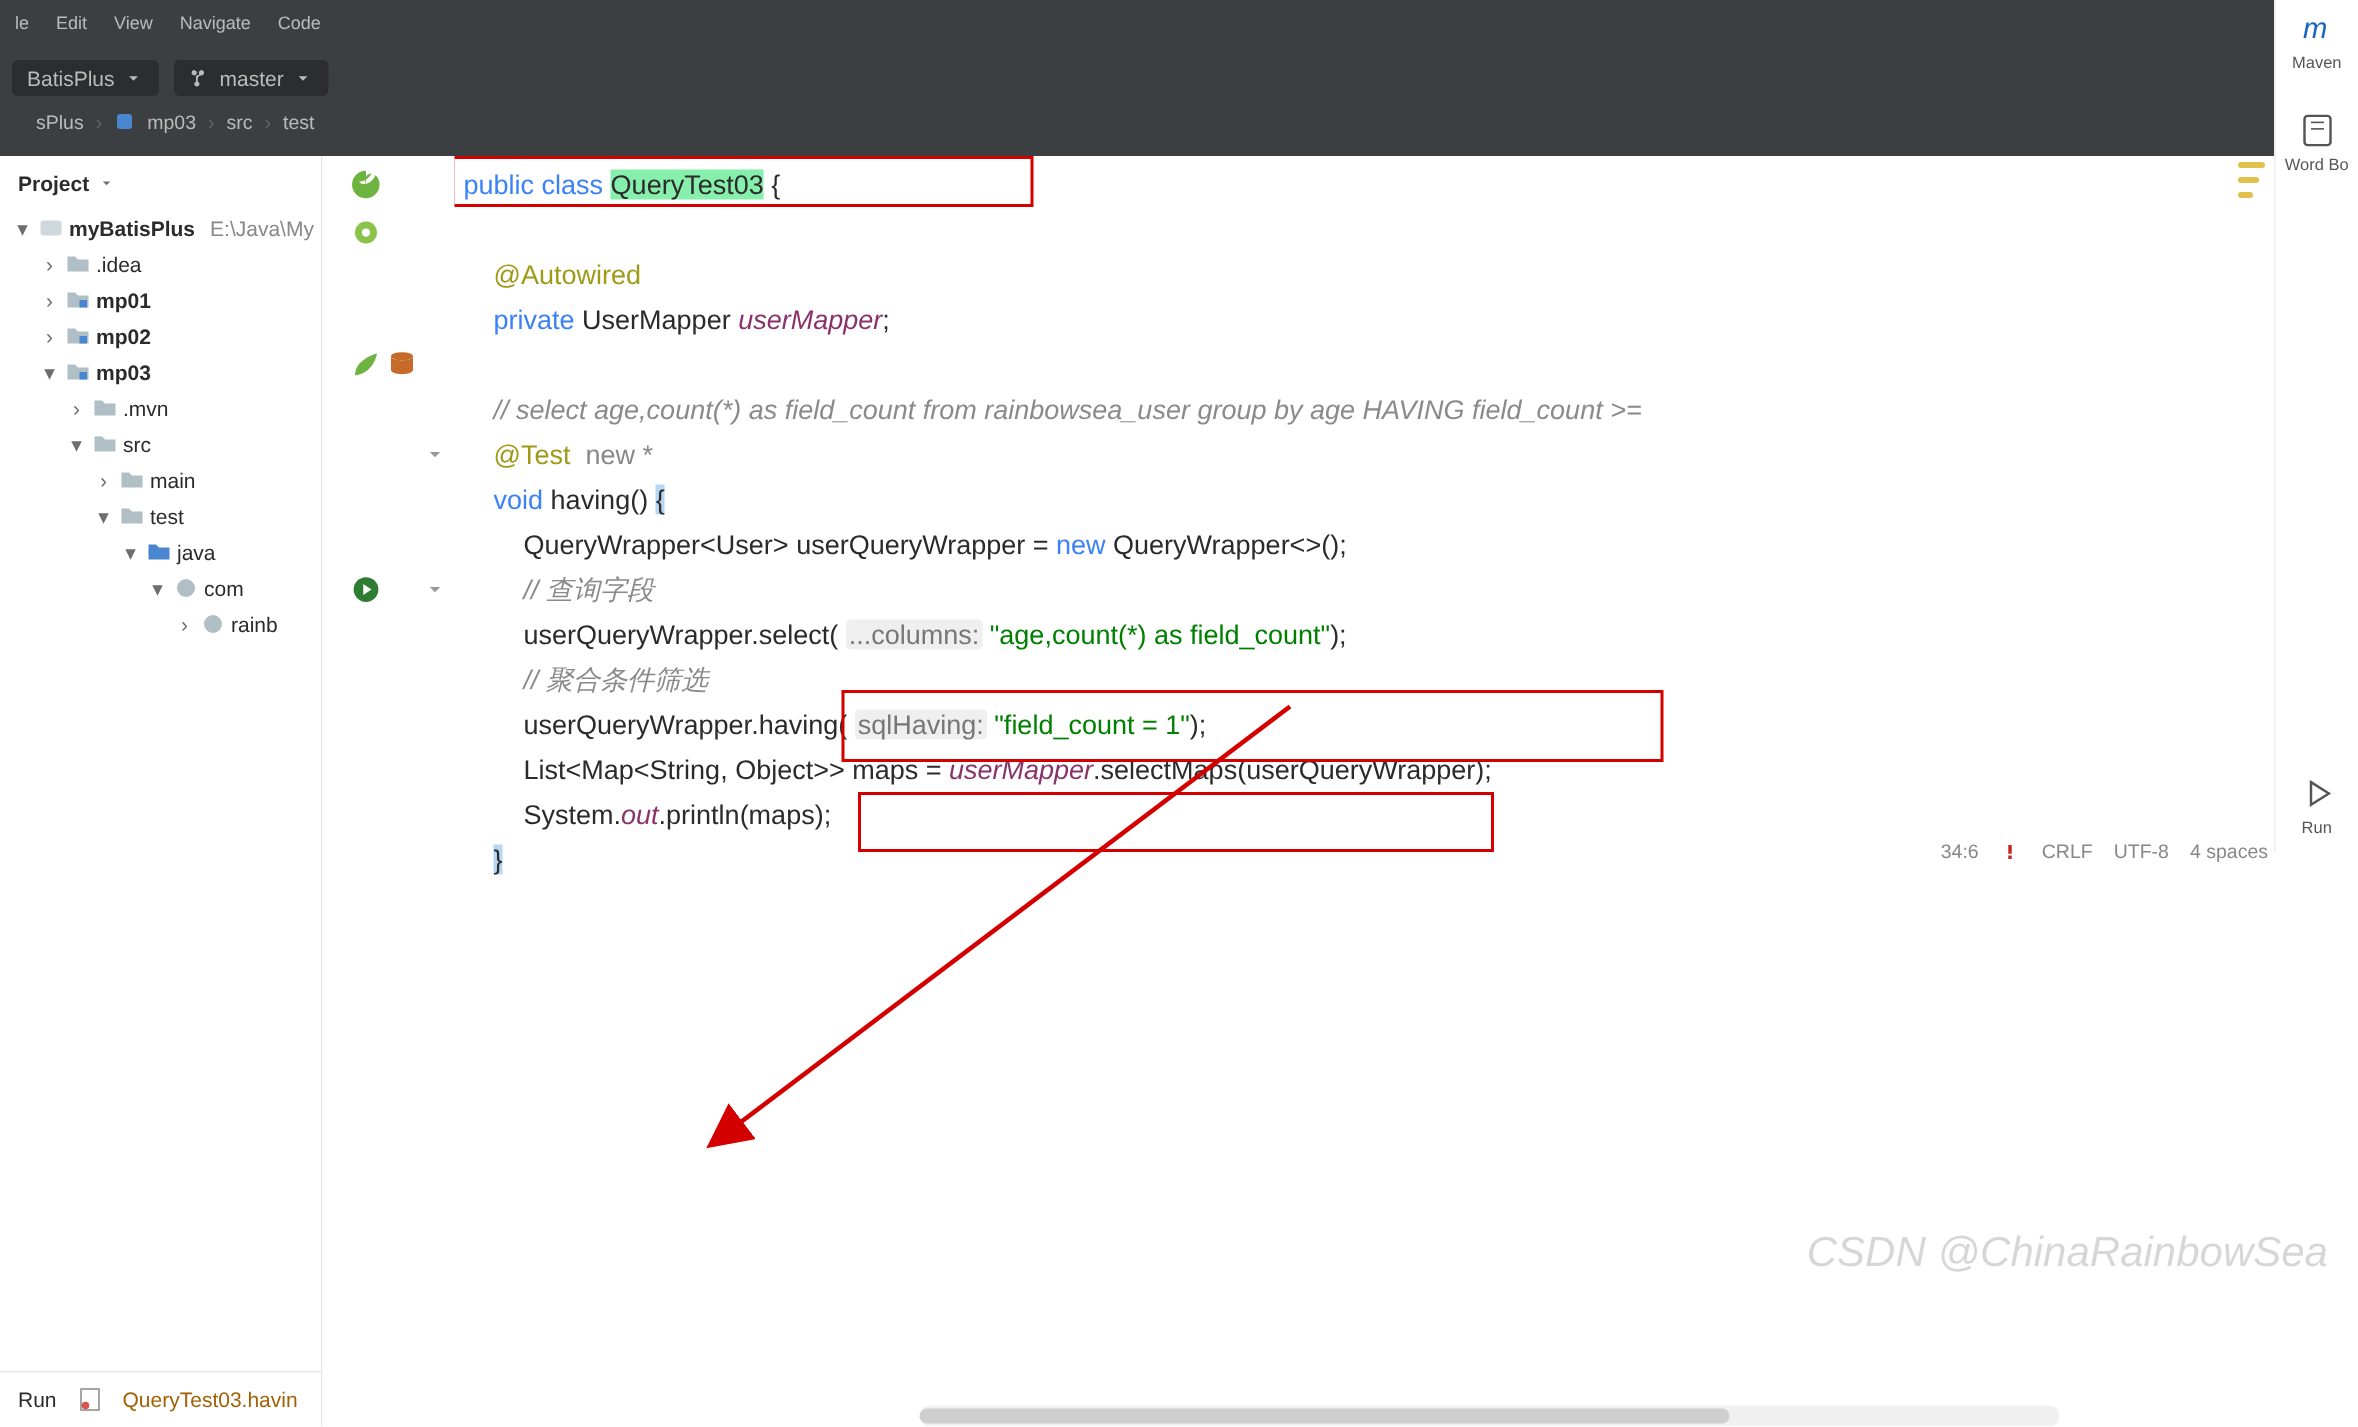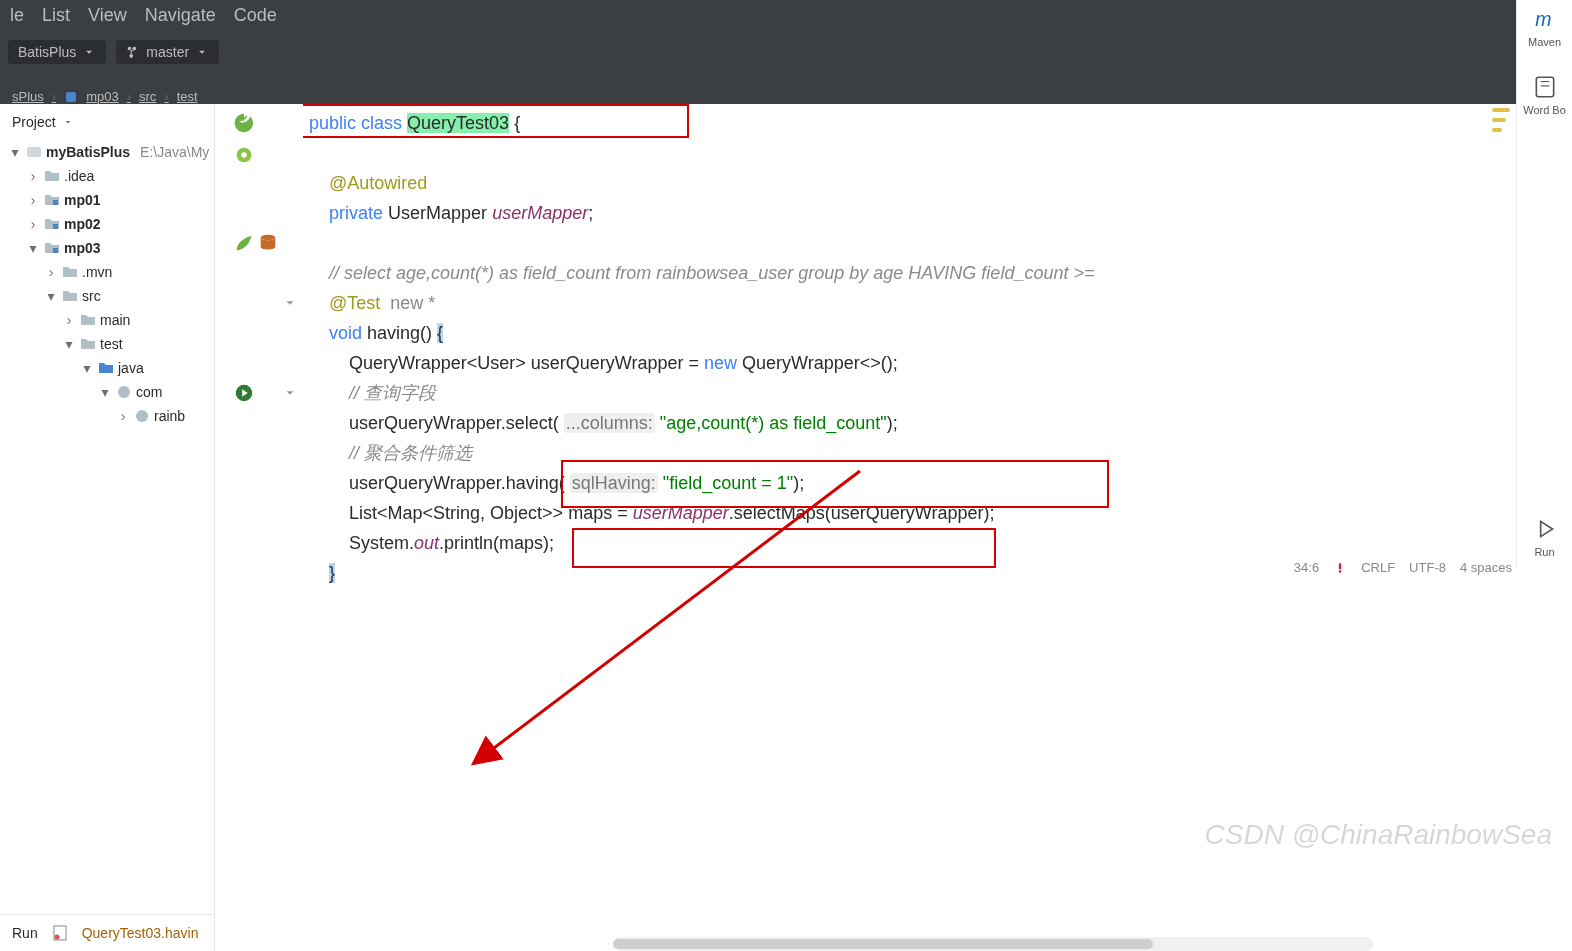"le" .topmenu { font-size: 18px -> 12px }
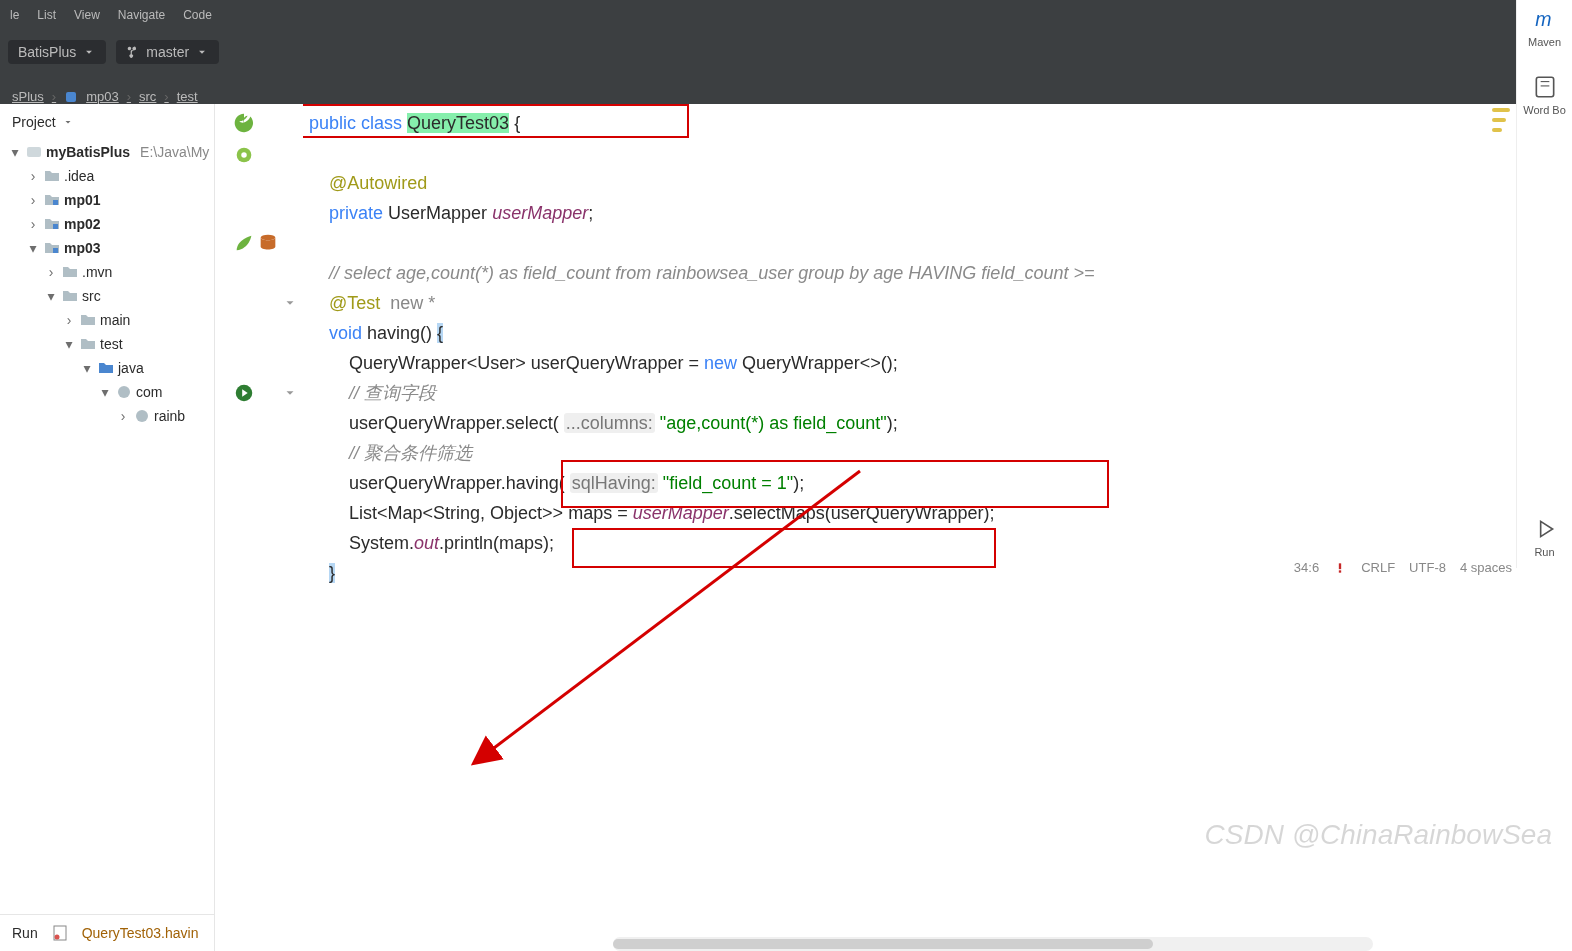"List" span { text: List -> Edit }
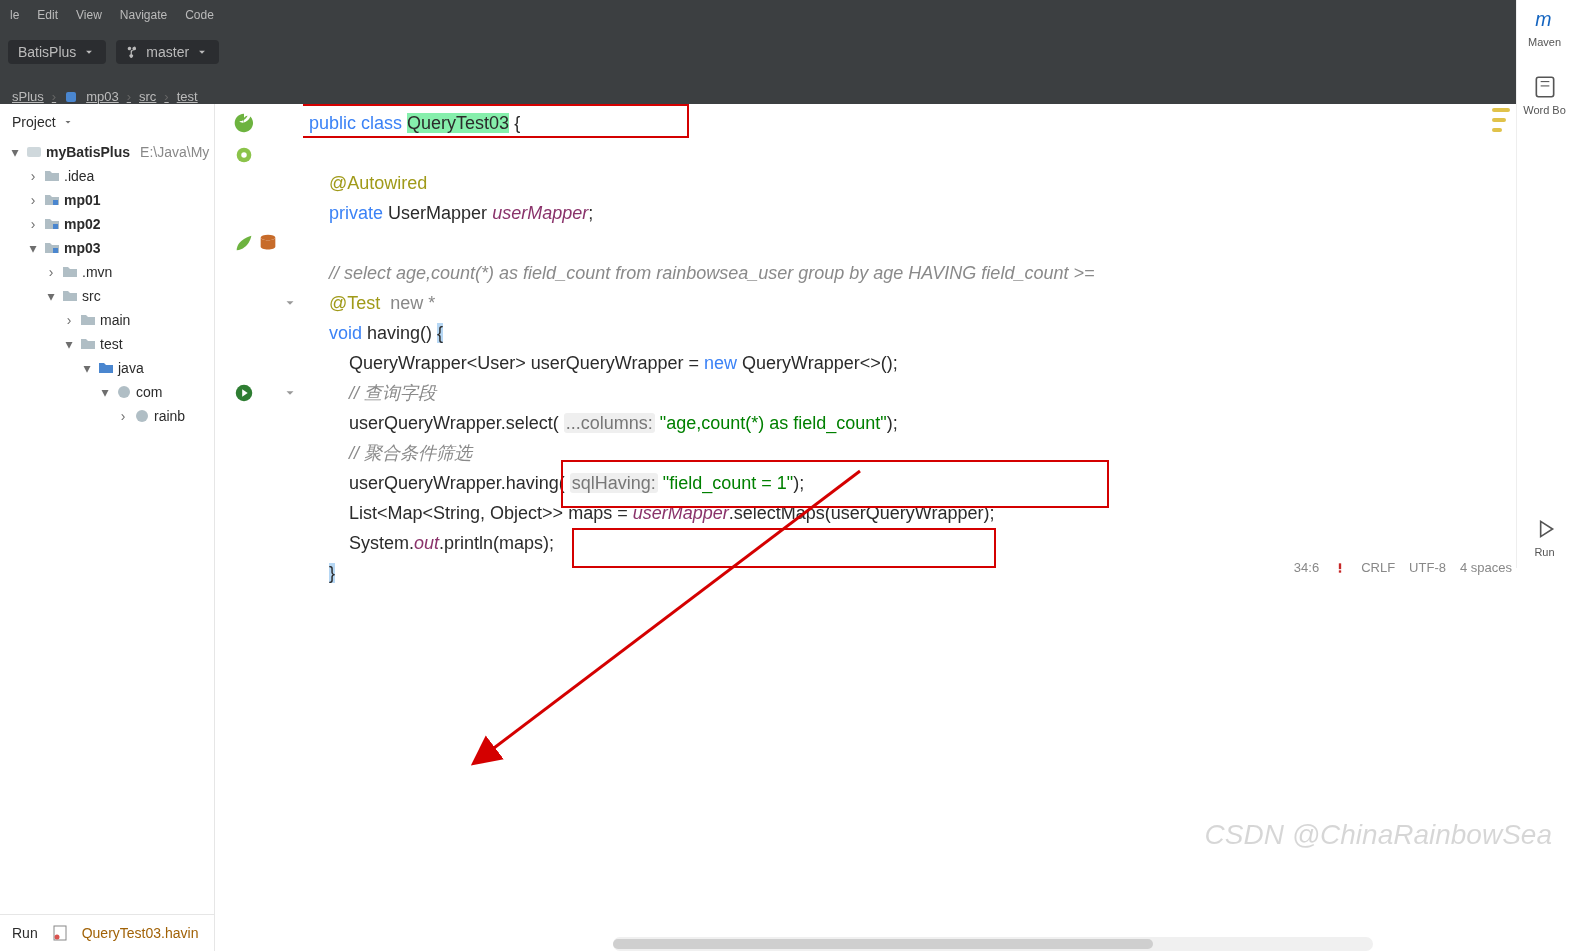"sPlus" .breadcrumbs { align-items: flex-end -> flex-start; padding: 0 12px -> 0 24px; text-decoration: underline -> none }
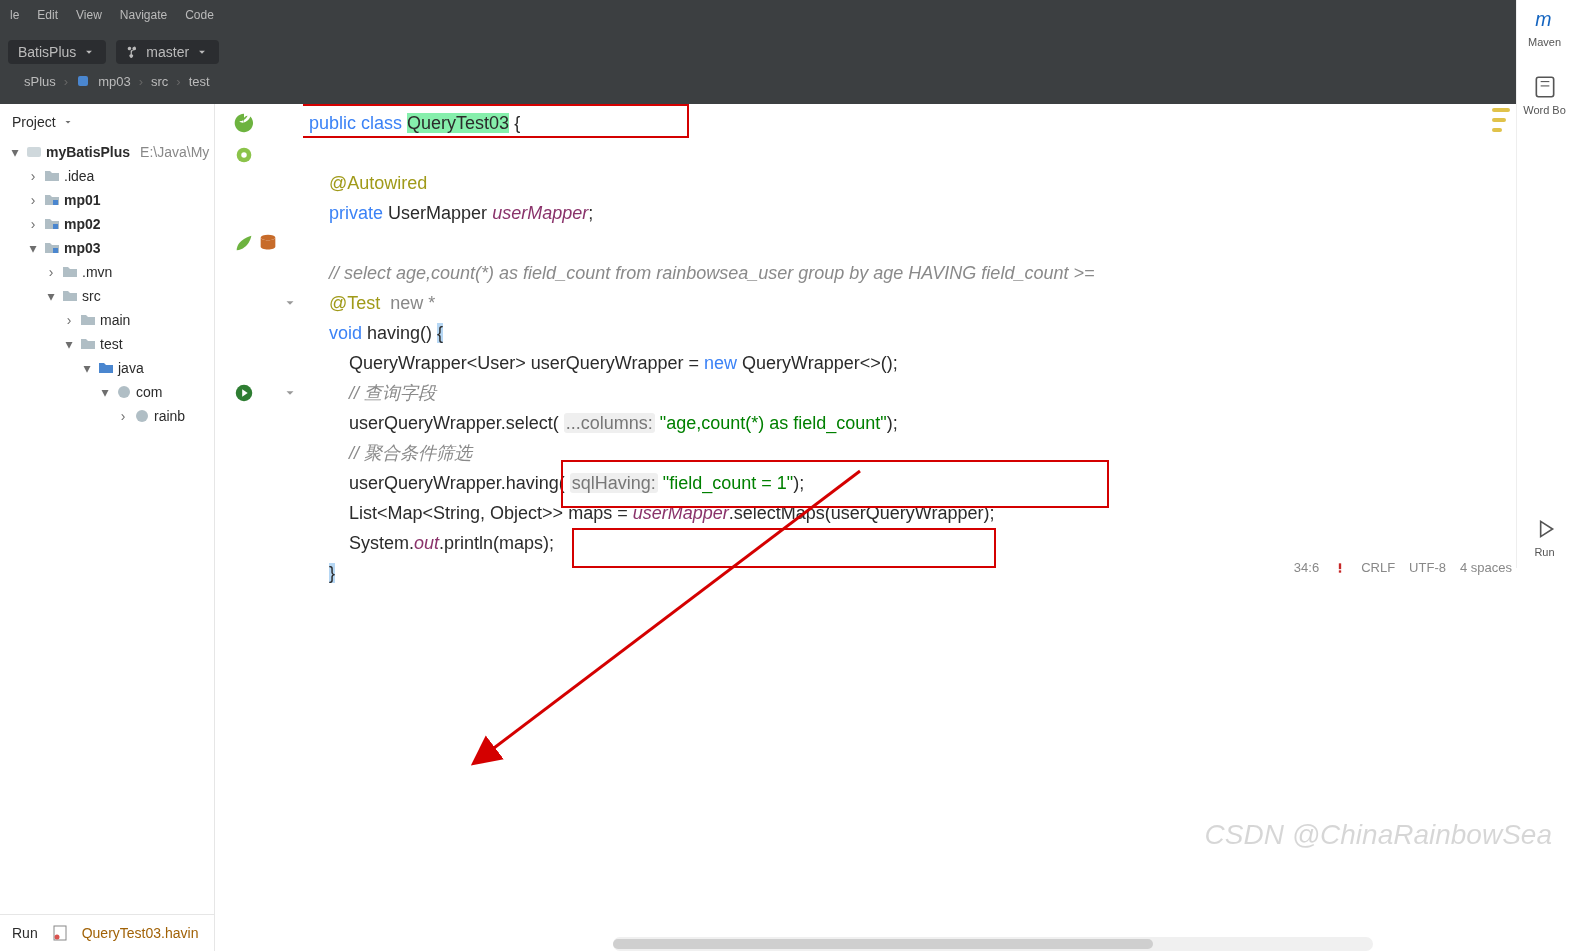"Project" .sb-head { font-weight: 400 -> 700 }
